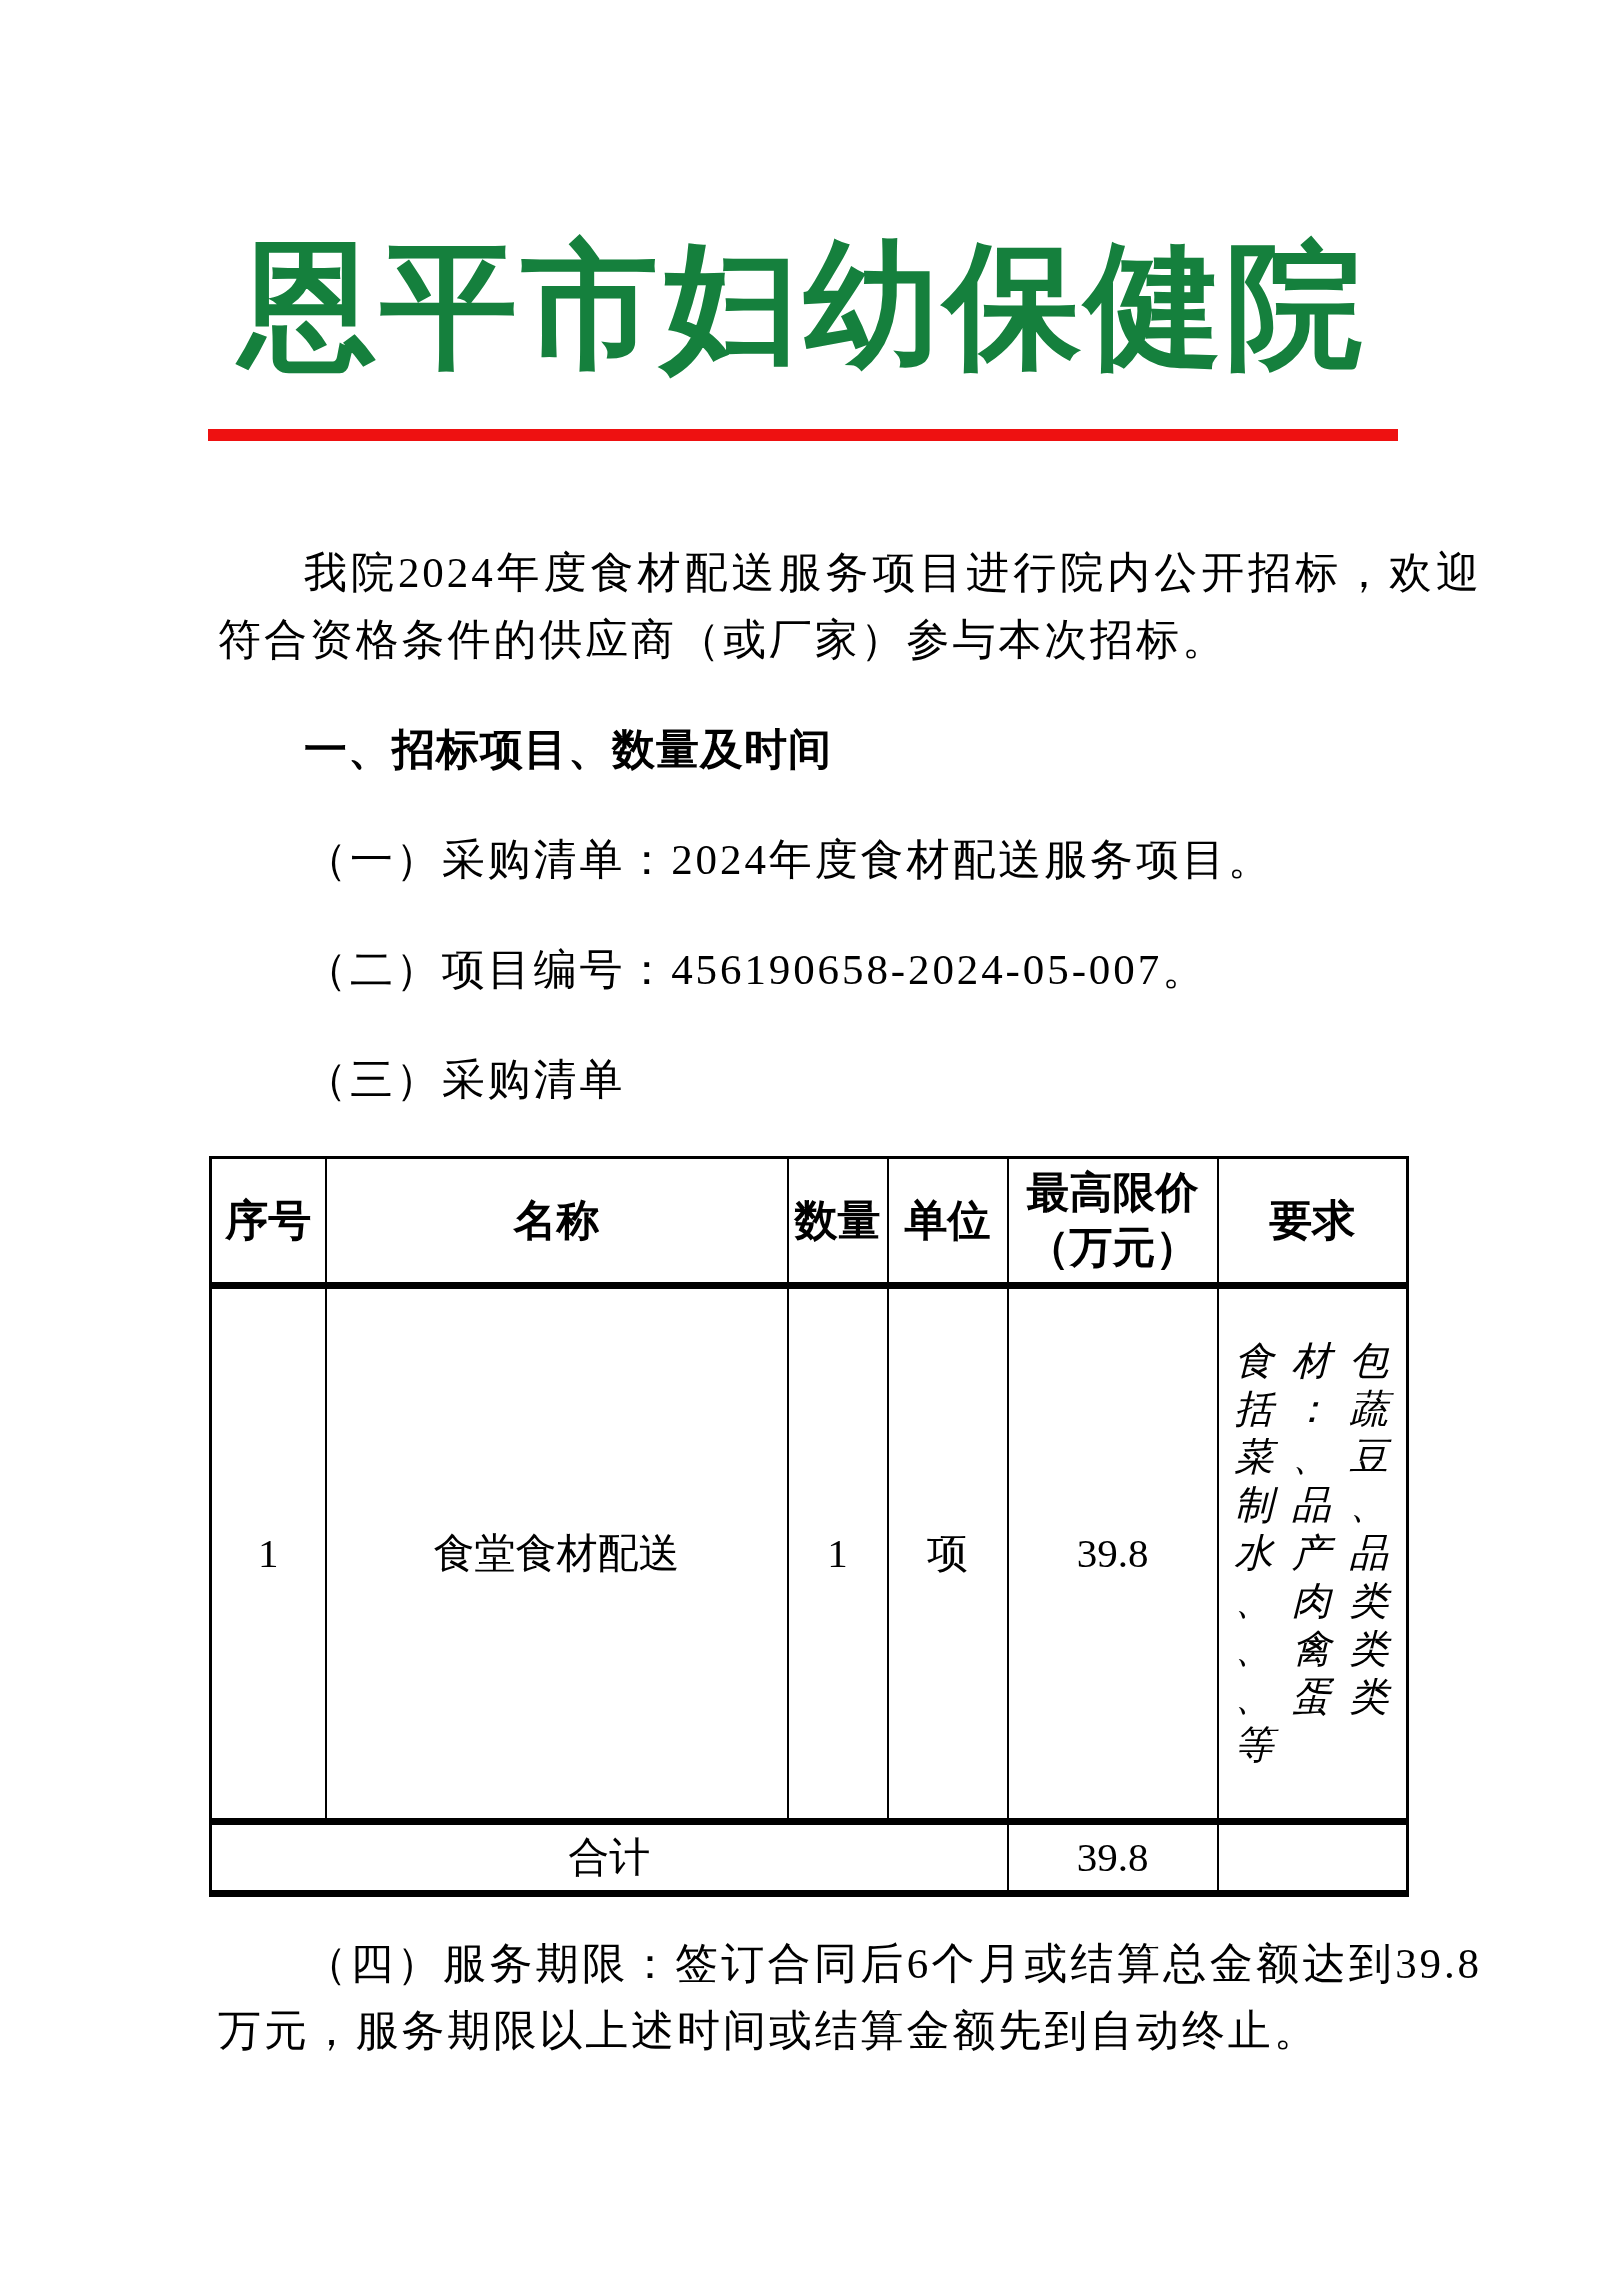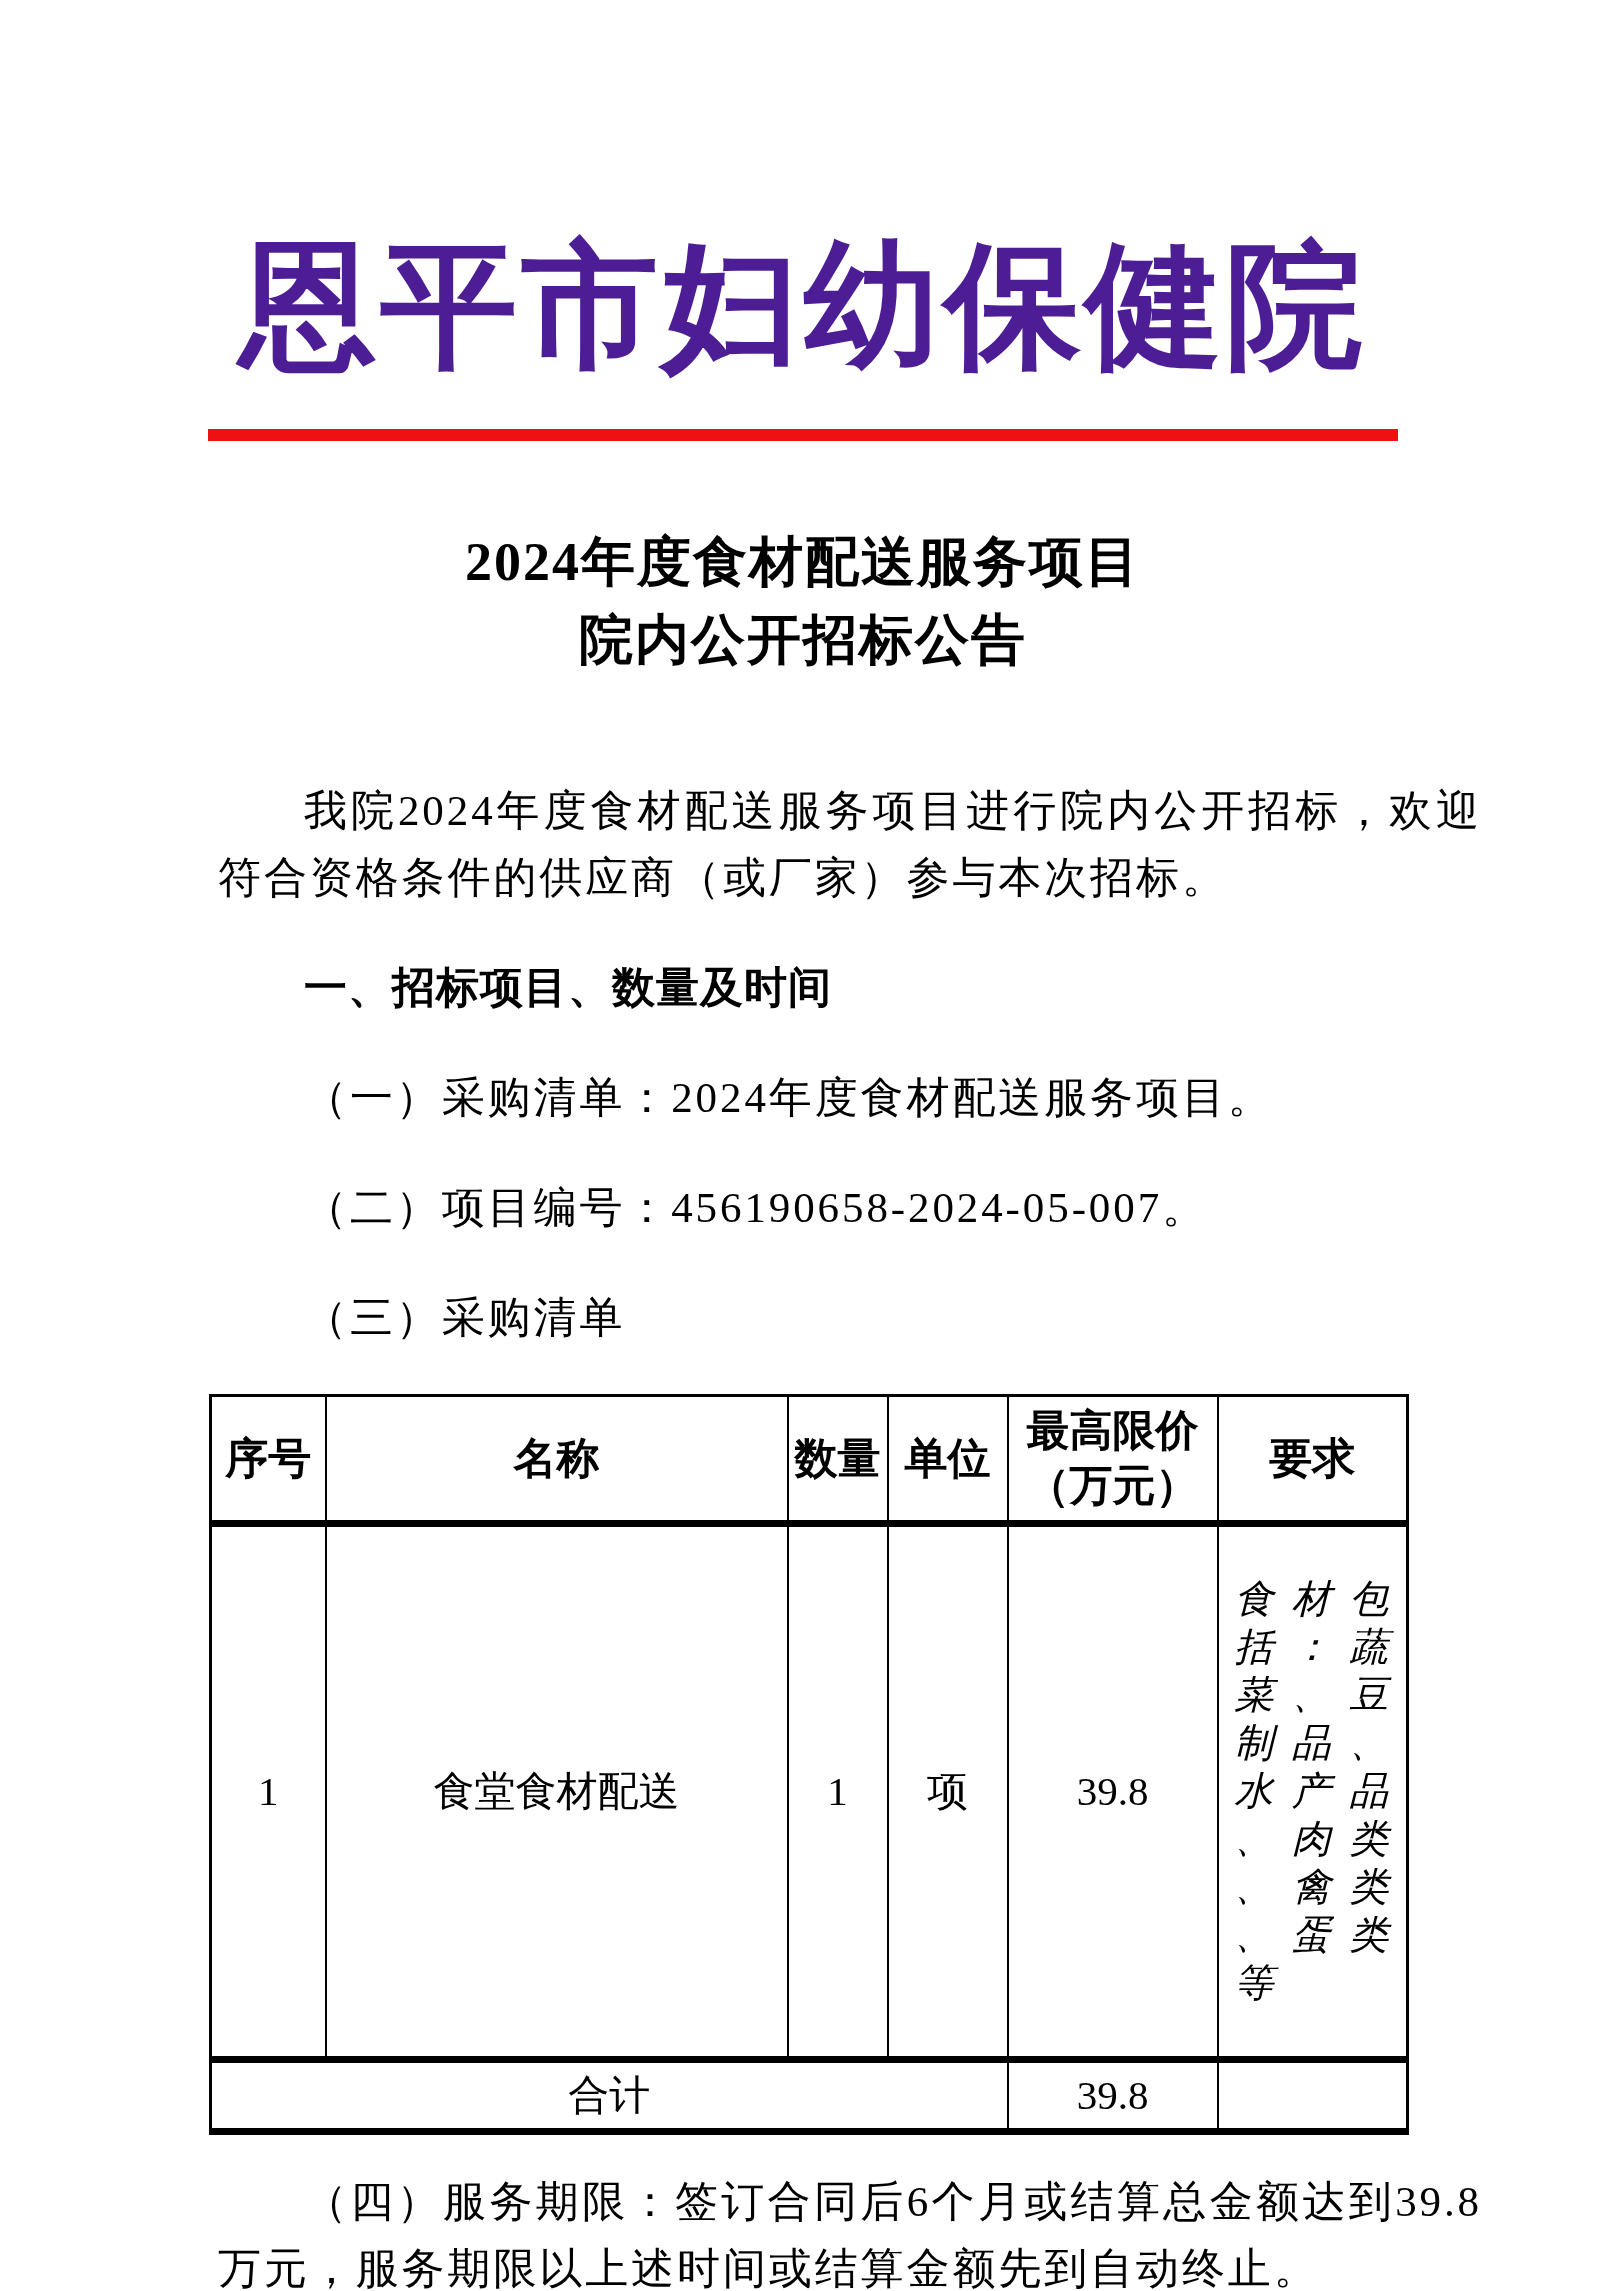"恩平市妇幼保健院" div.org-title { color: #4c1d95 -> #15803d }
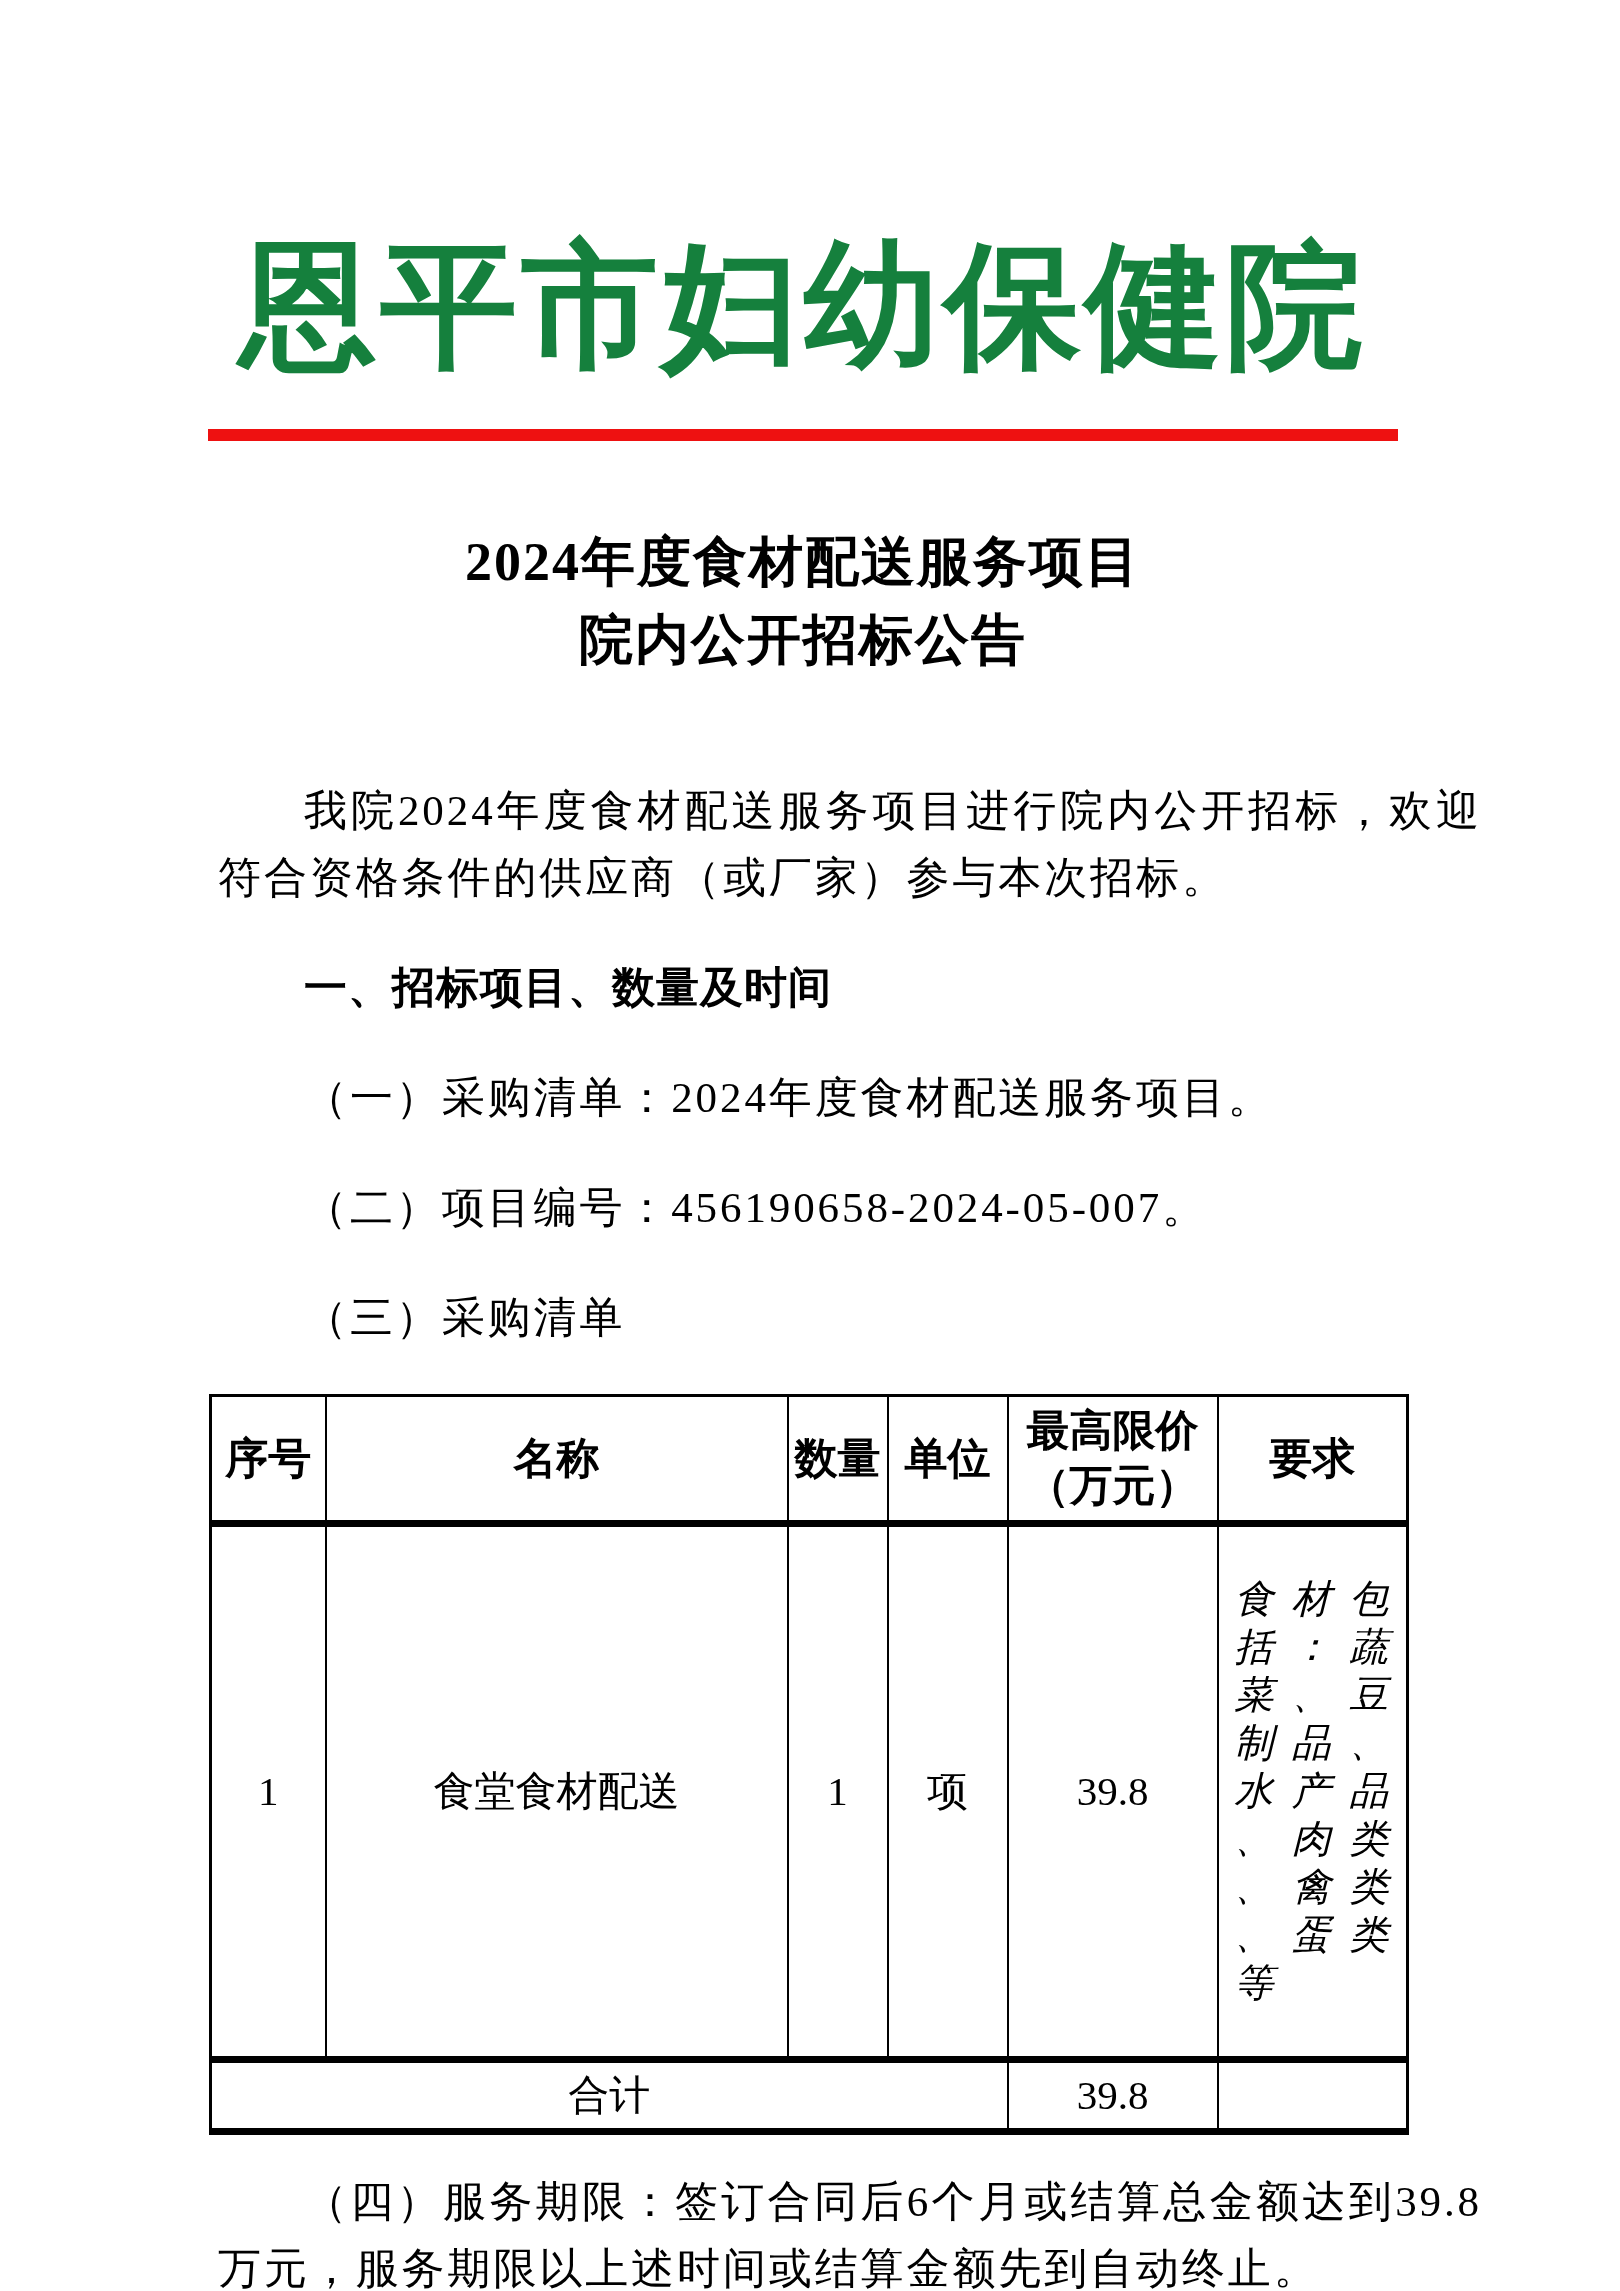"2024年度食材配送服务项目" div.doc-title { html: <div> <div>2024年度食材配送服务项目</div> <div>院内公开招标公告</div> </div> -> none }
